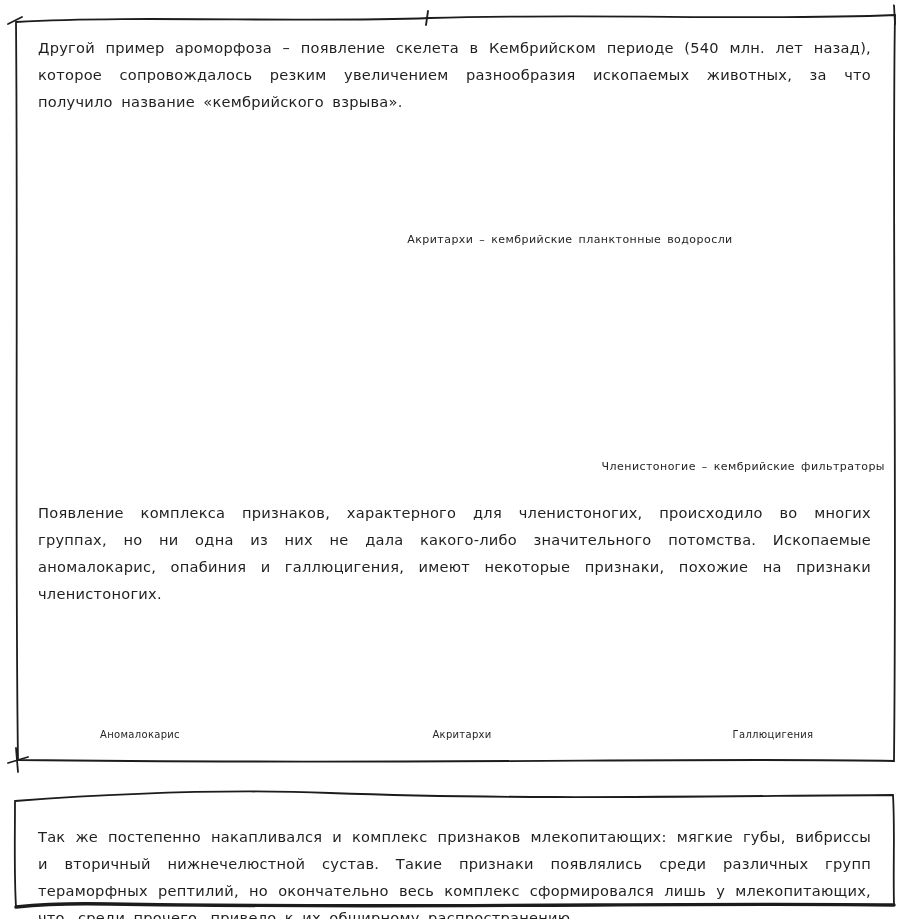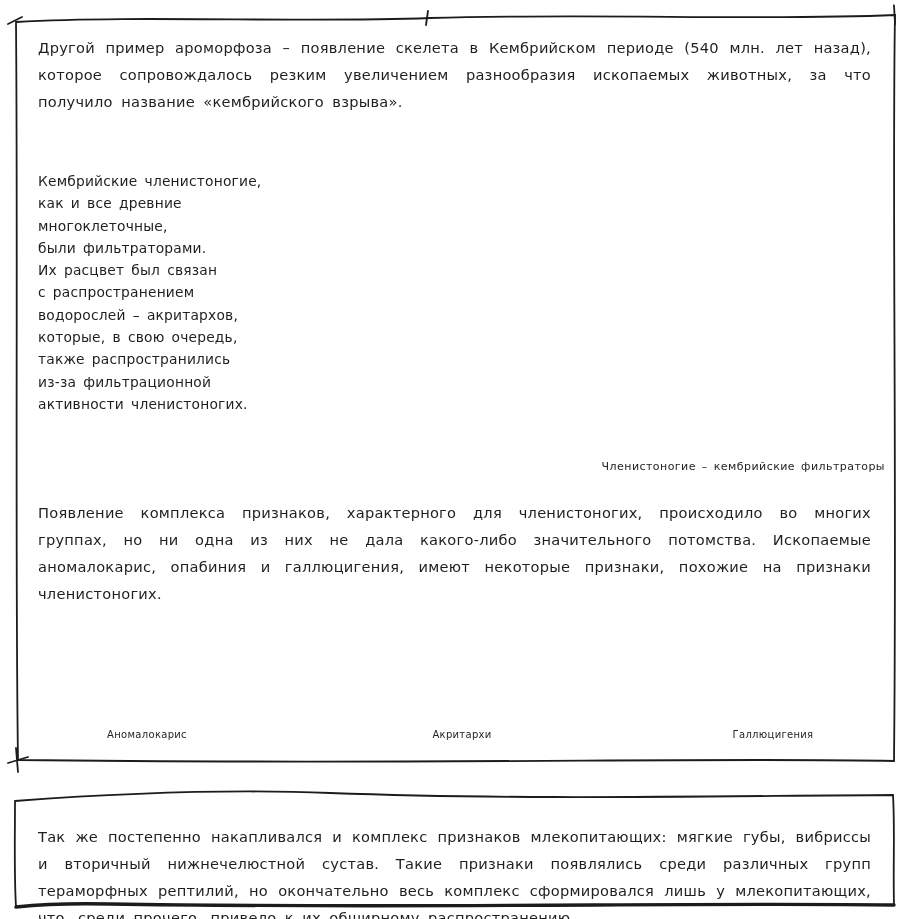"Кембрийские членистоногие," div.side-note { html: <div>Кембрийские членистоногие, как и все древние многоклеточные, были фильтраторами. Их расцвет был связан с распространением водорослей – акритархов, которые, в свою очередь, также распространились из-за фильтрационной активности членистоногих.</div> -> none }
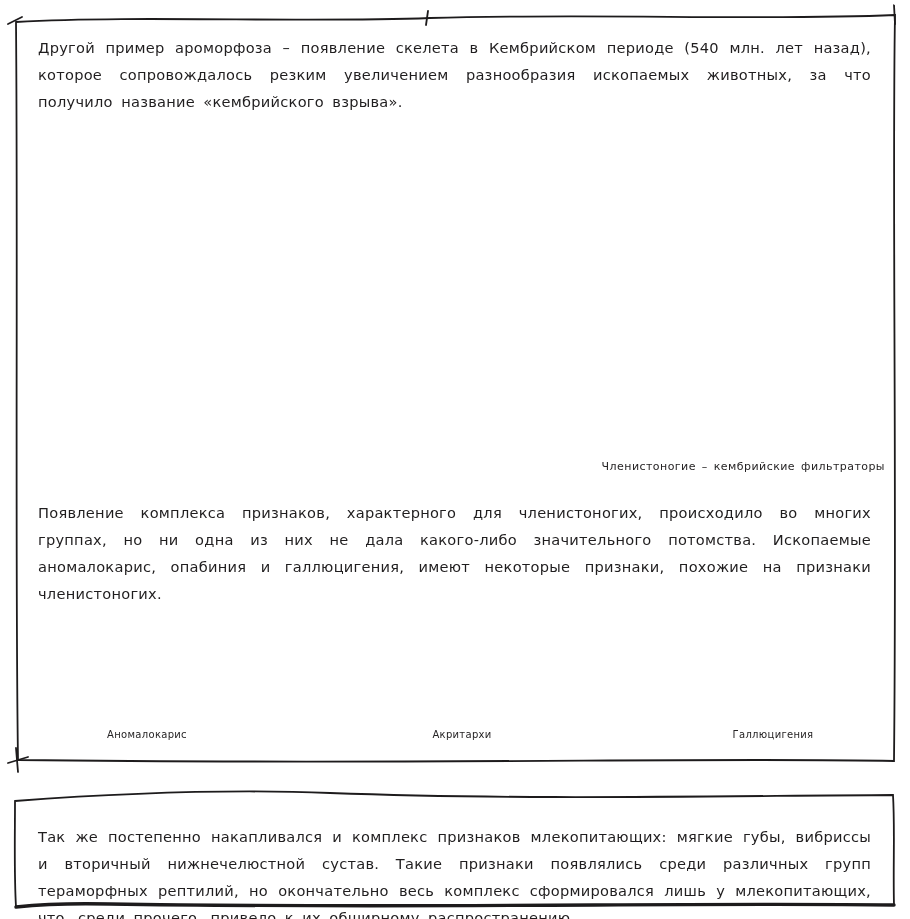"Акритархи – кембрийские планктонные" div.caption { html: none -> <div>Акритархи – кембрийские планктонные водоросли</div> }
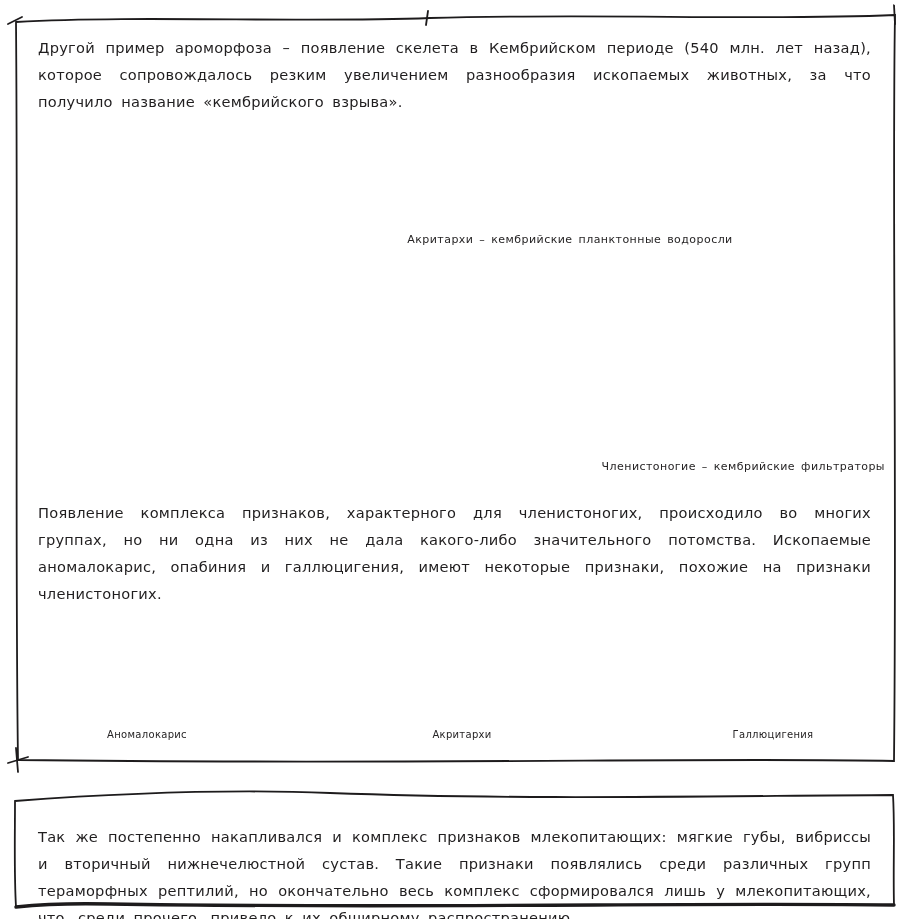"Аномалокарис" .fl-1 { left: 147px -> 140px }
